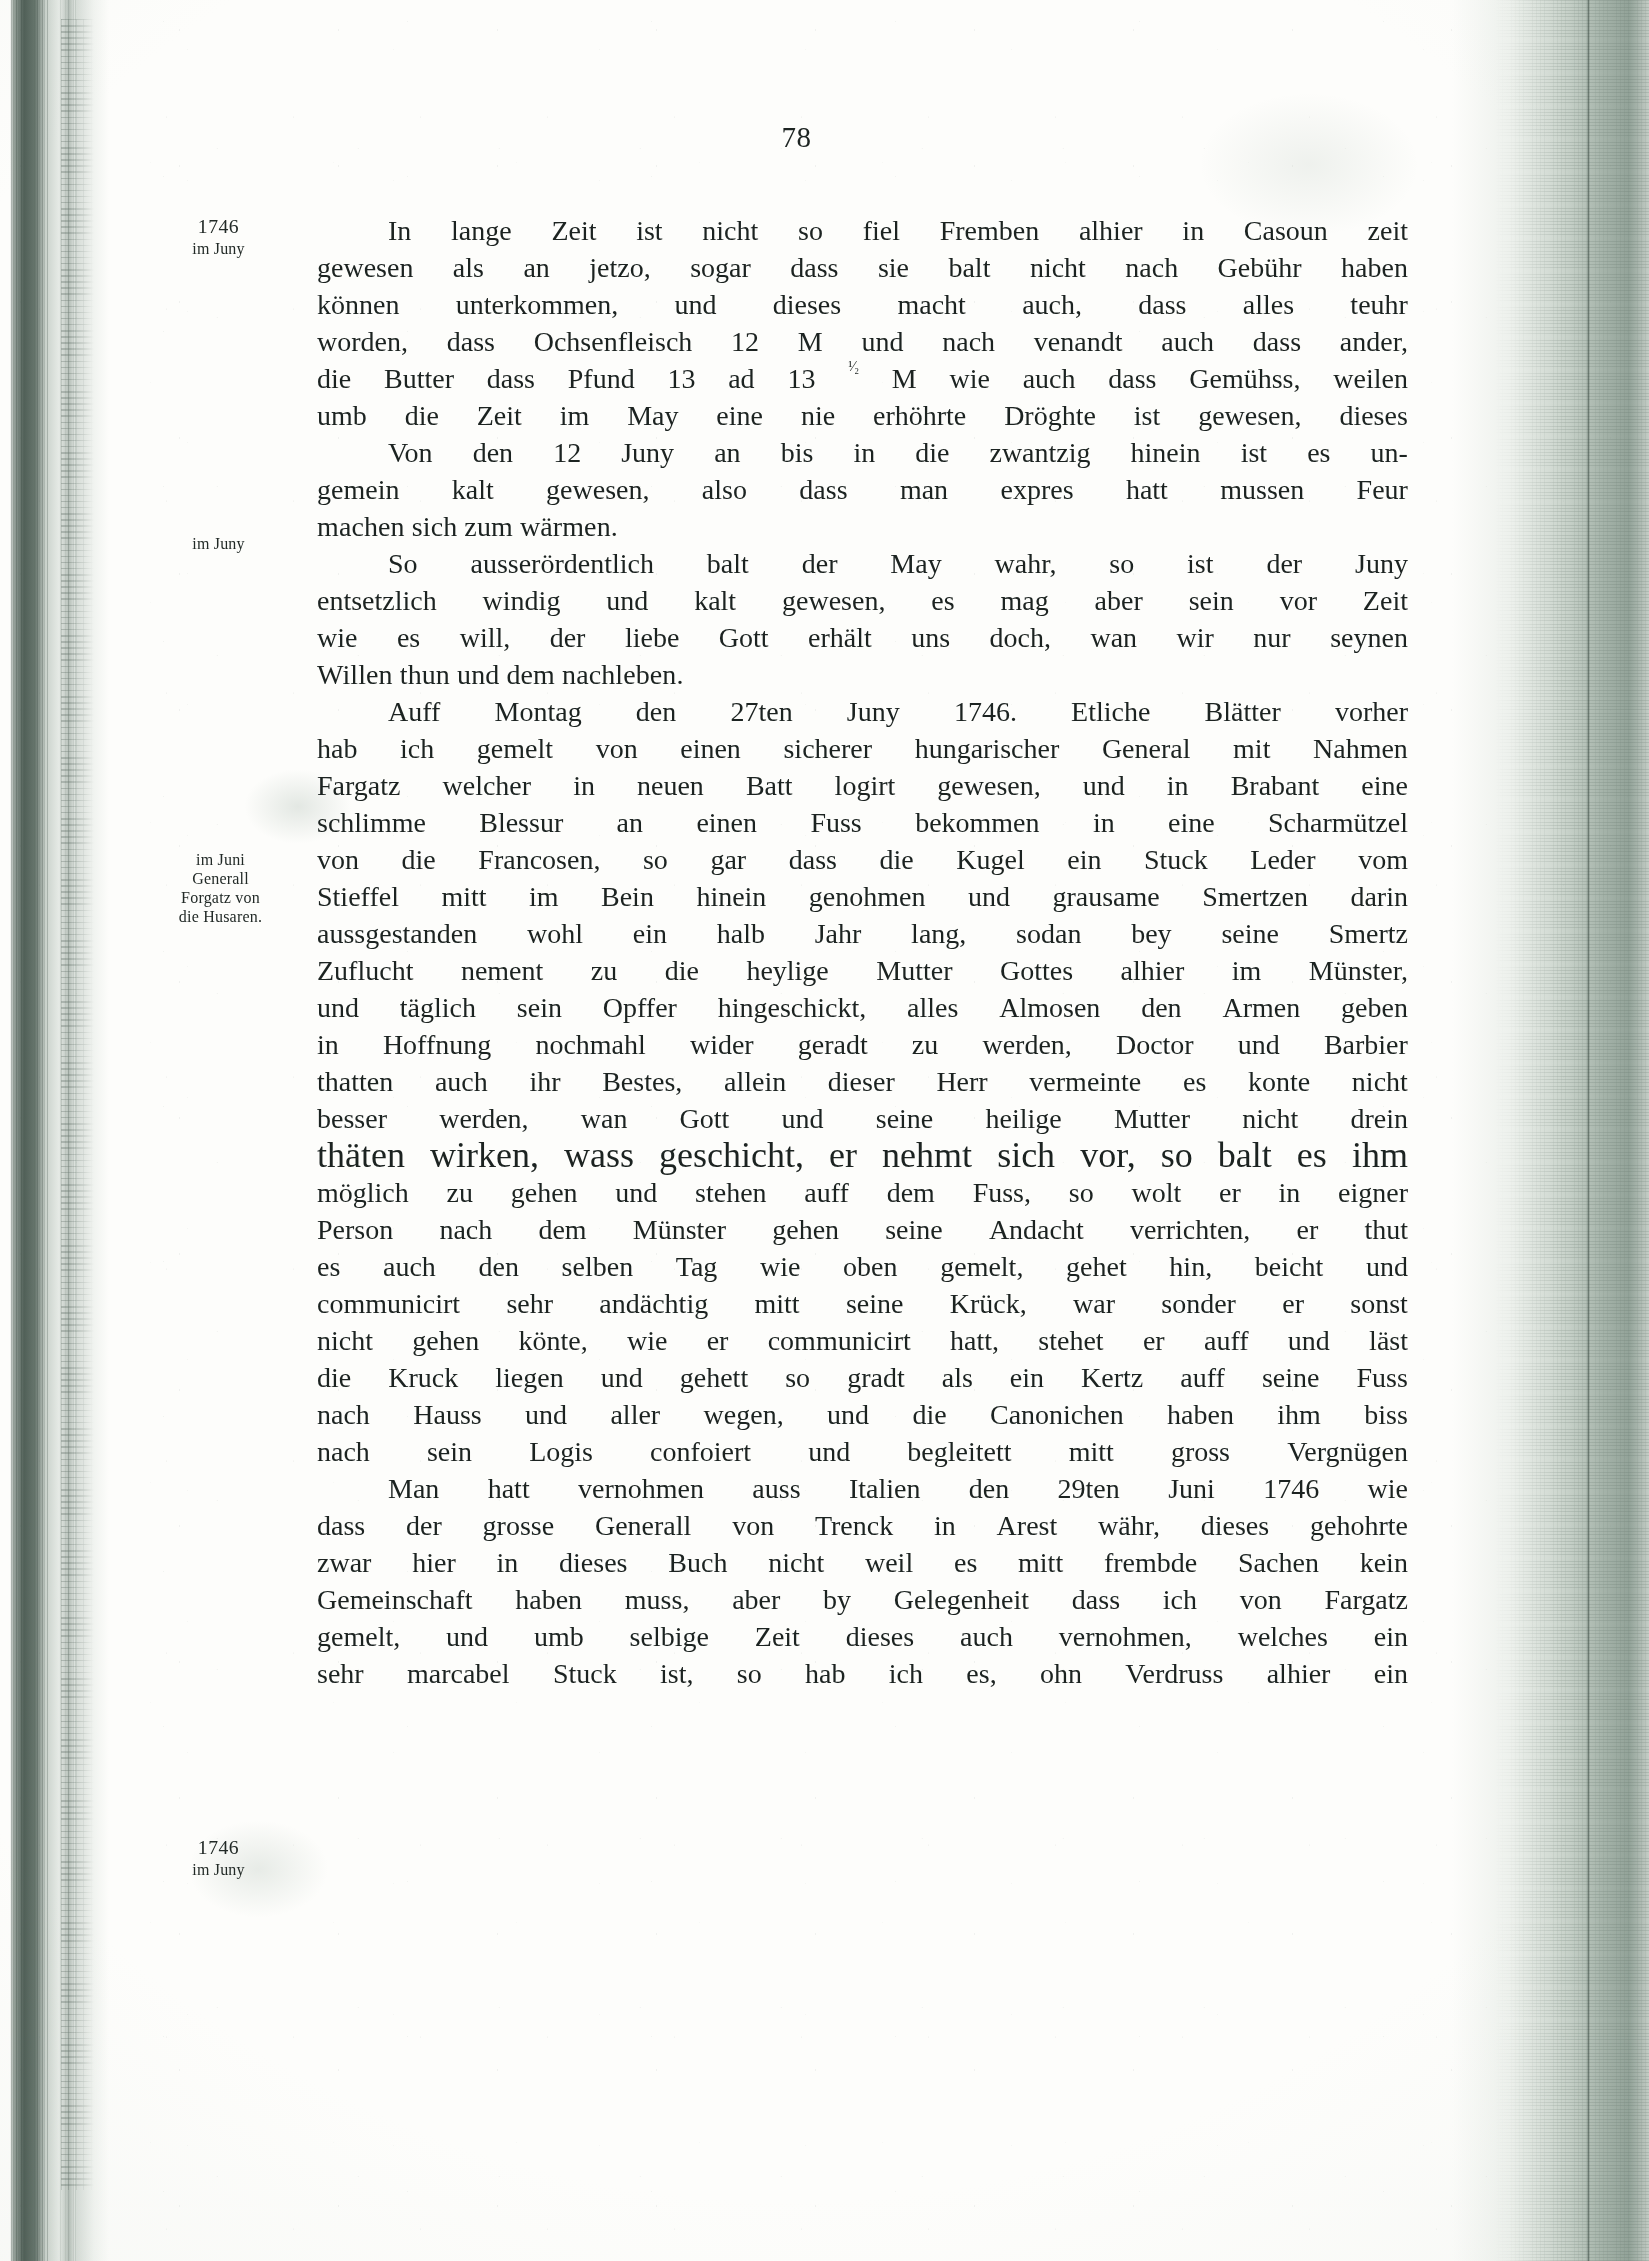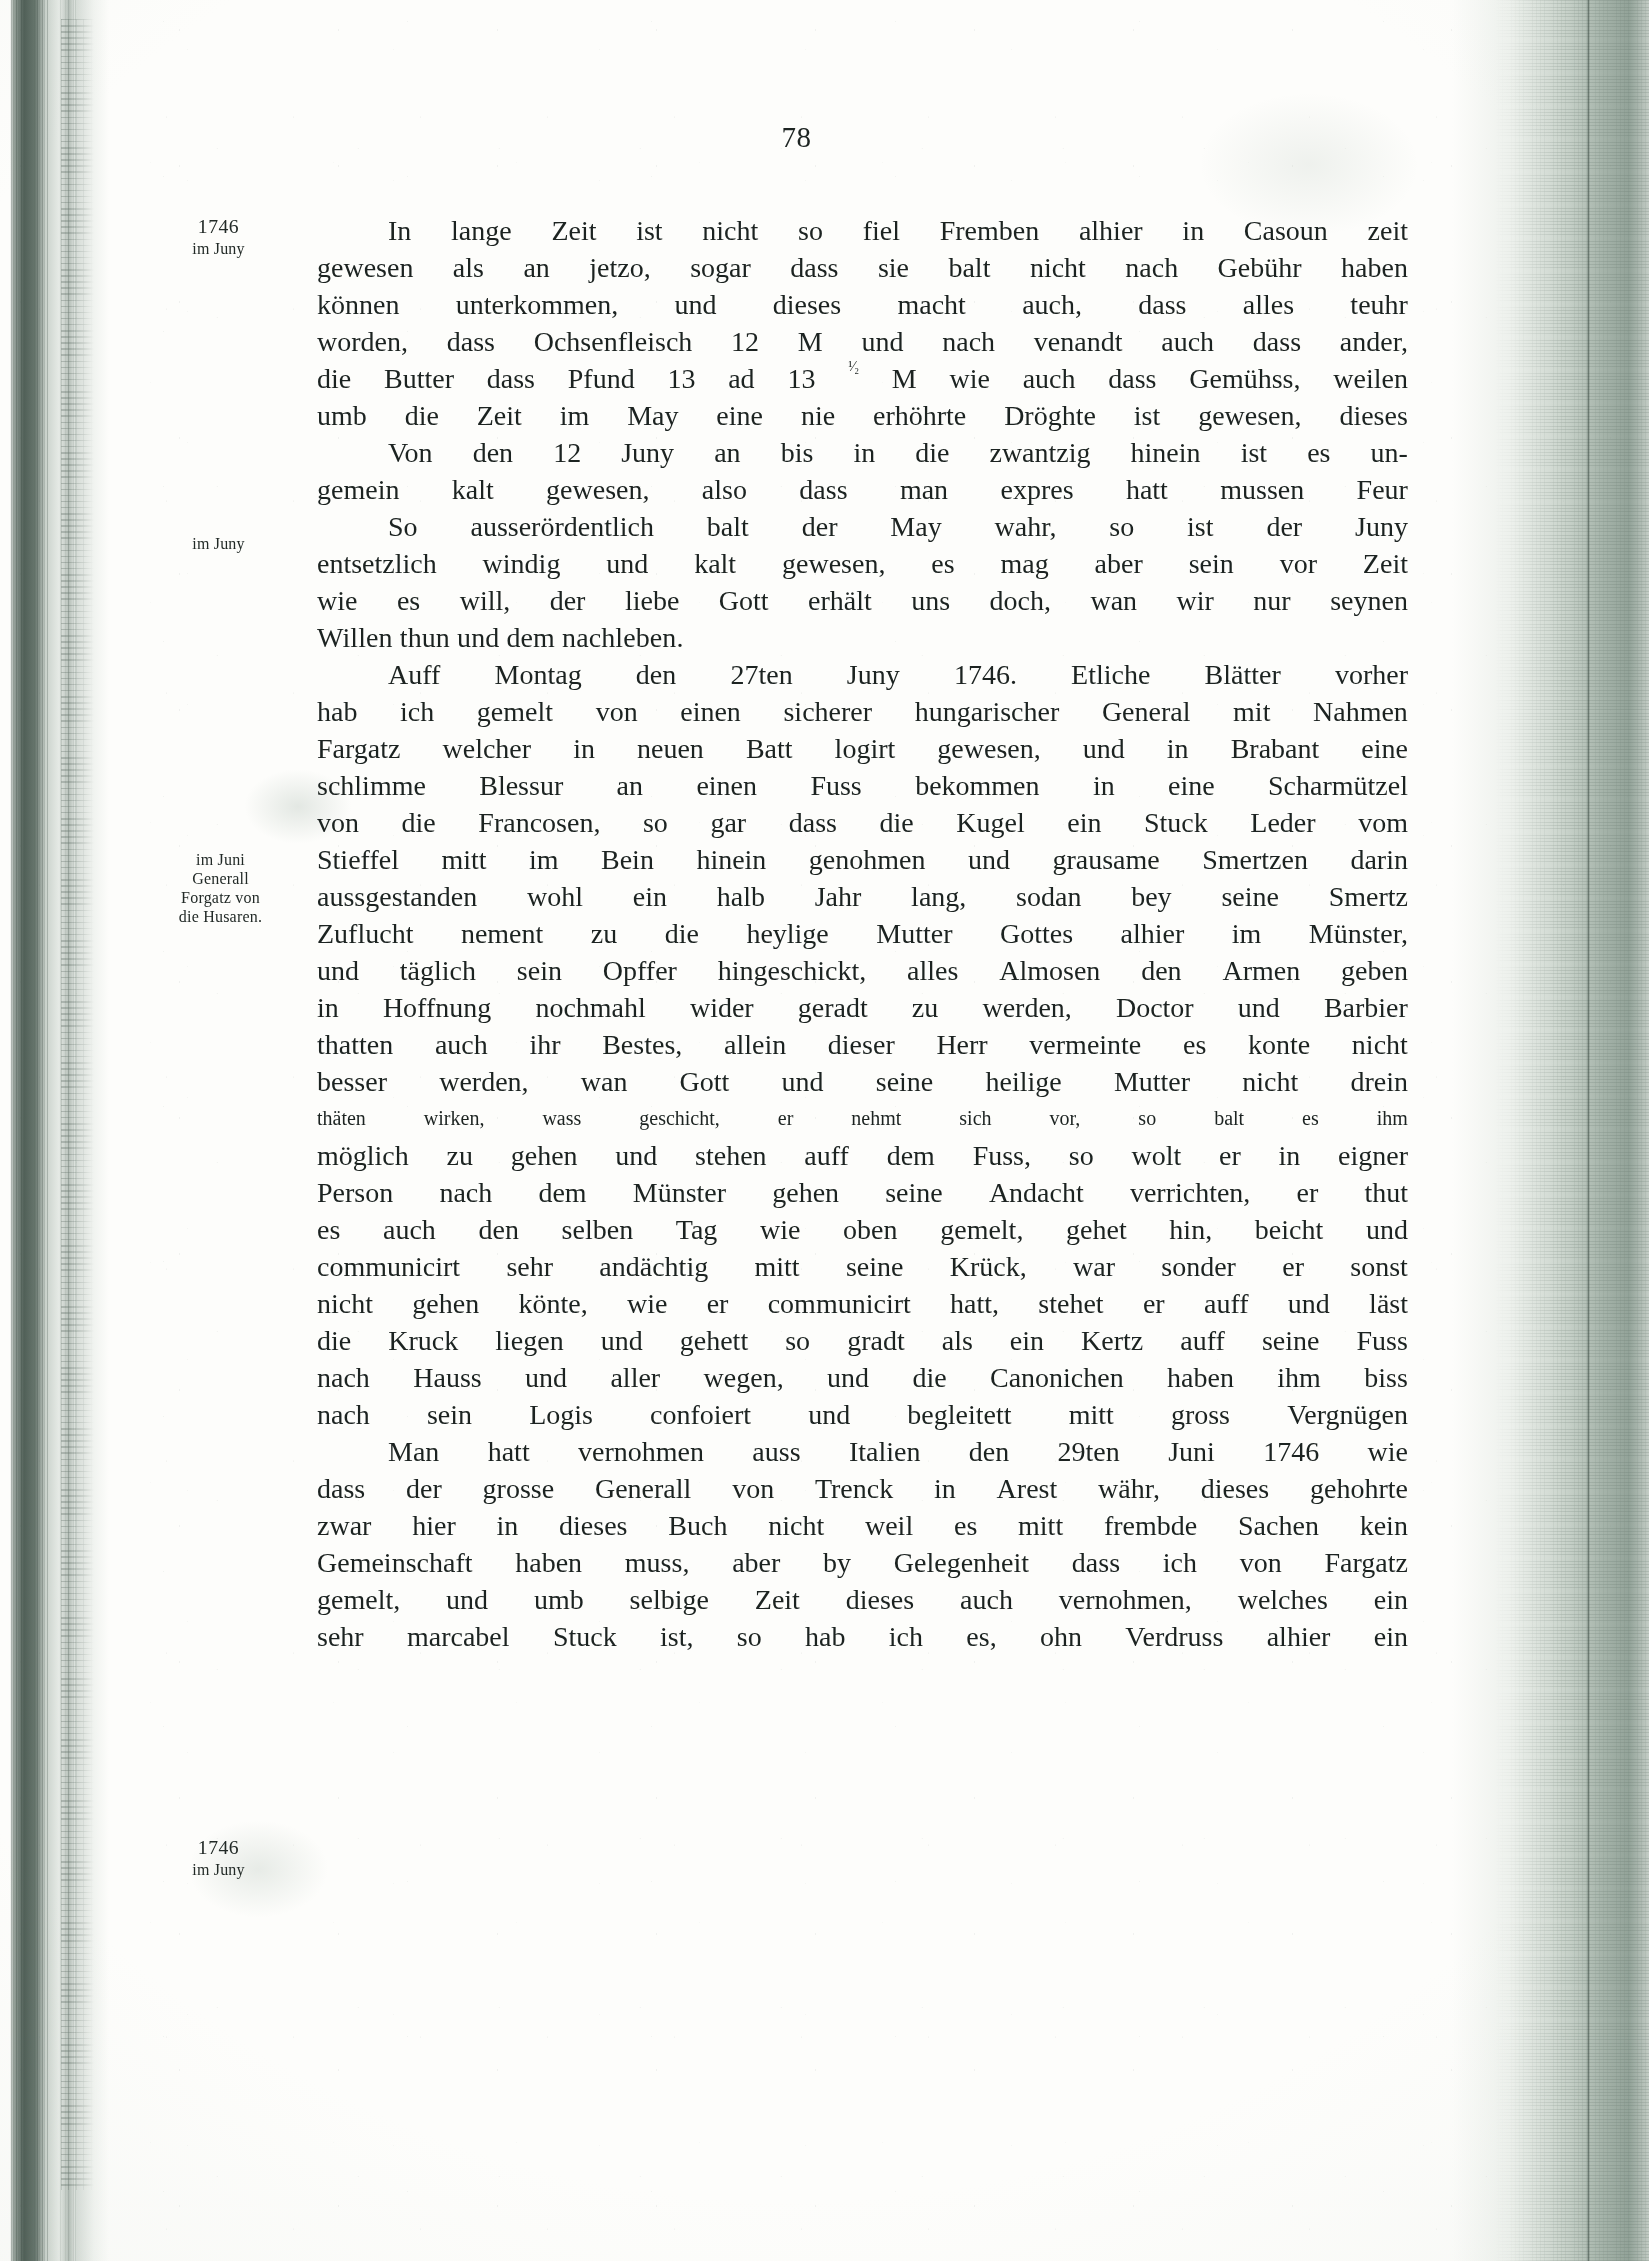"machen sich zum wärmen." div.ln { html: none -> <div>machen sich zum wärmen.</div> }
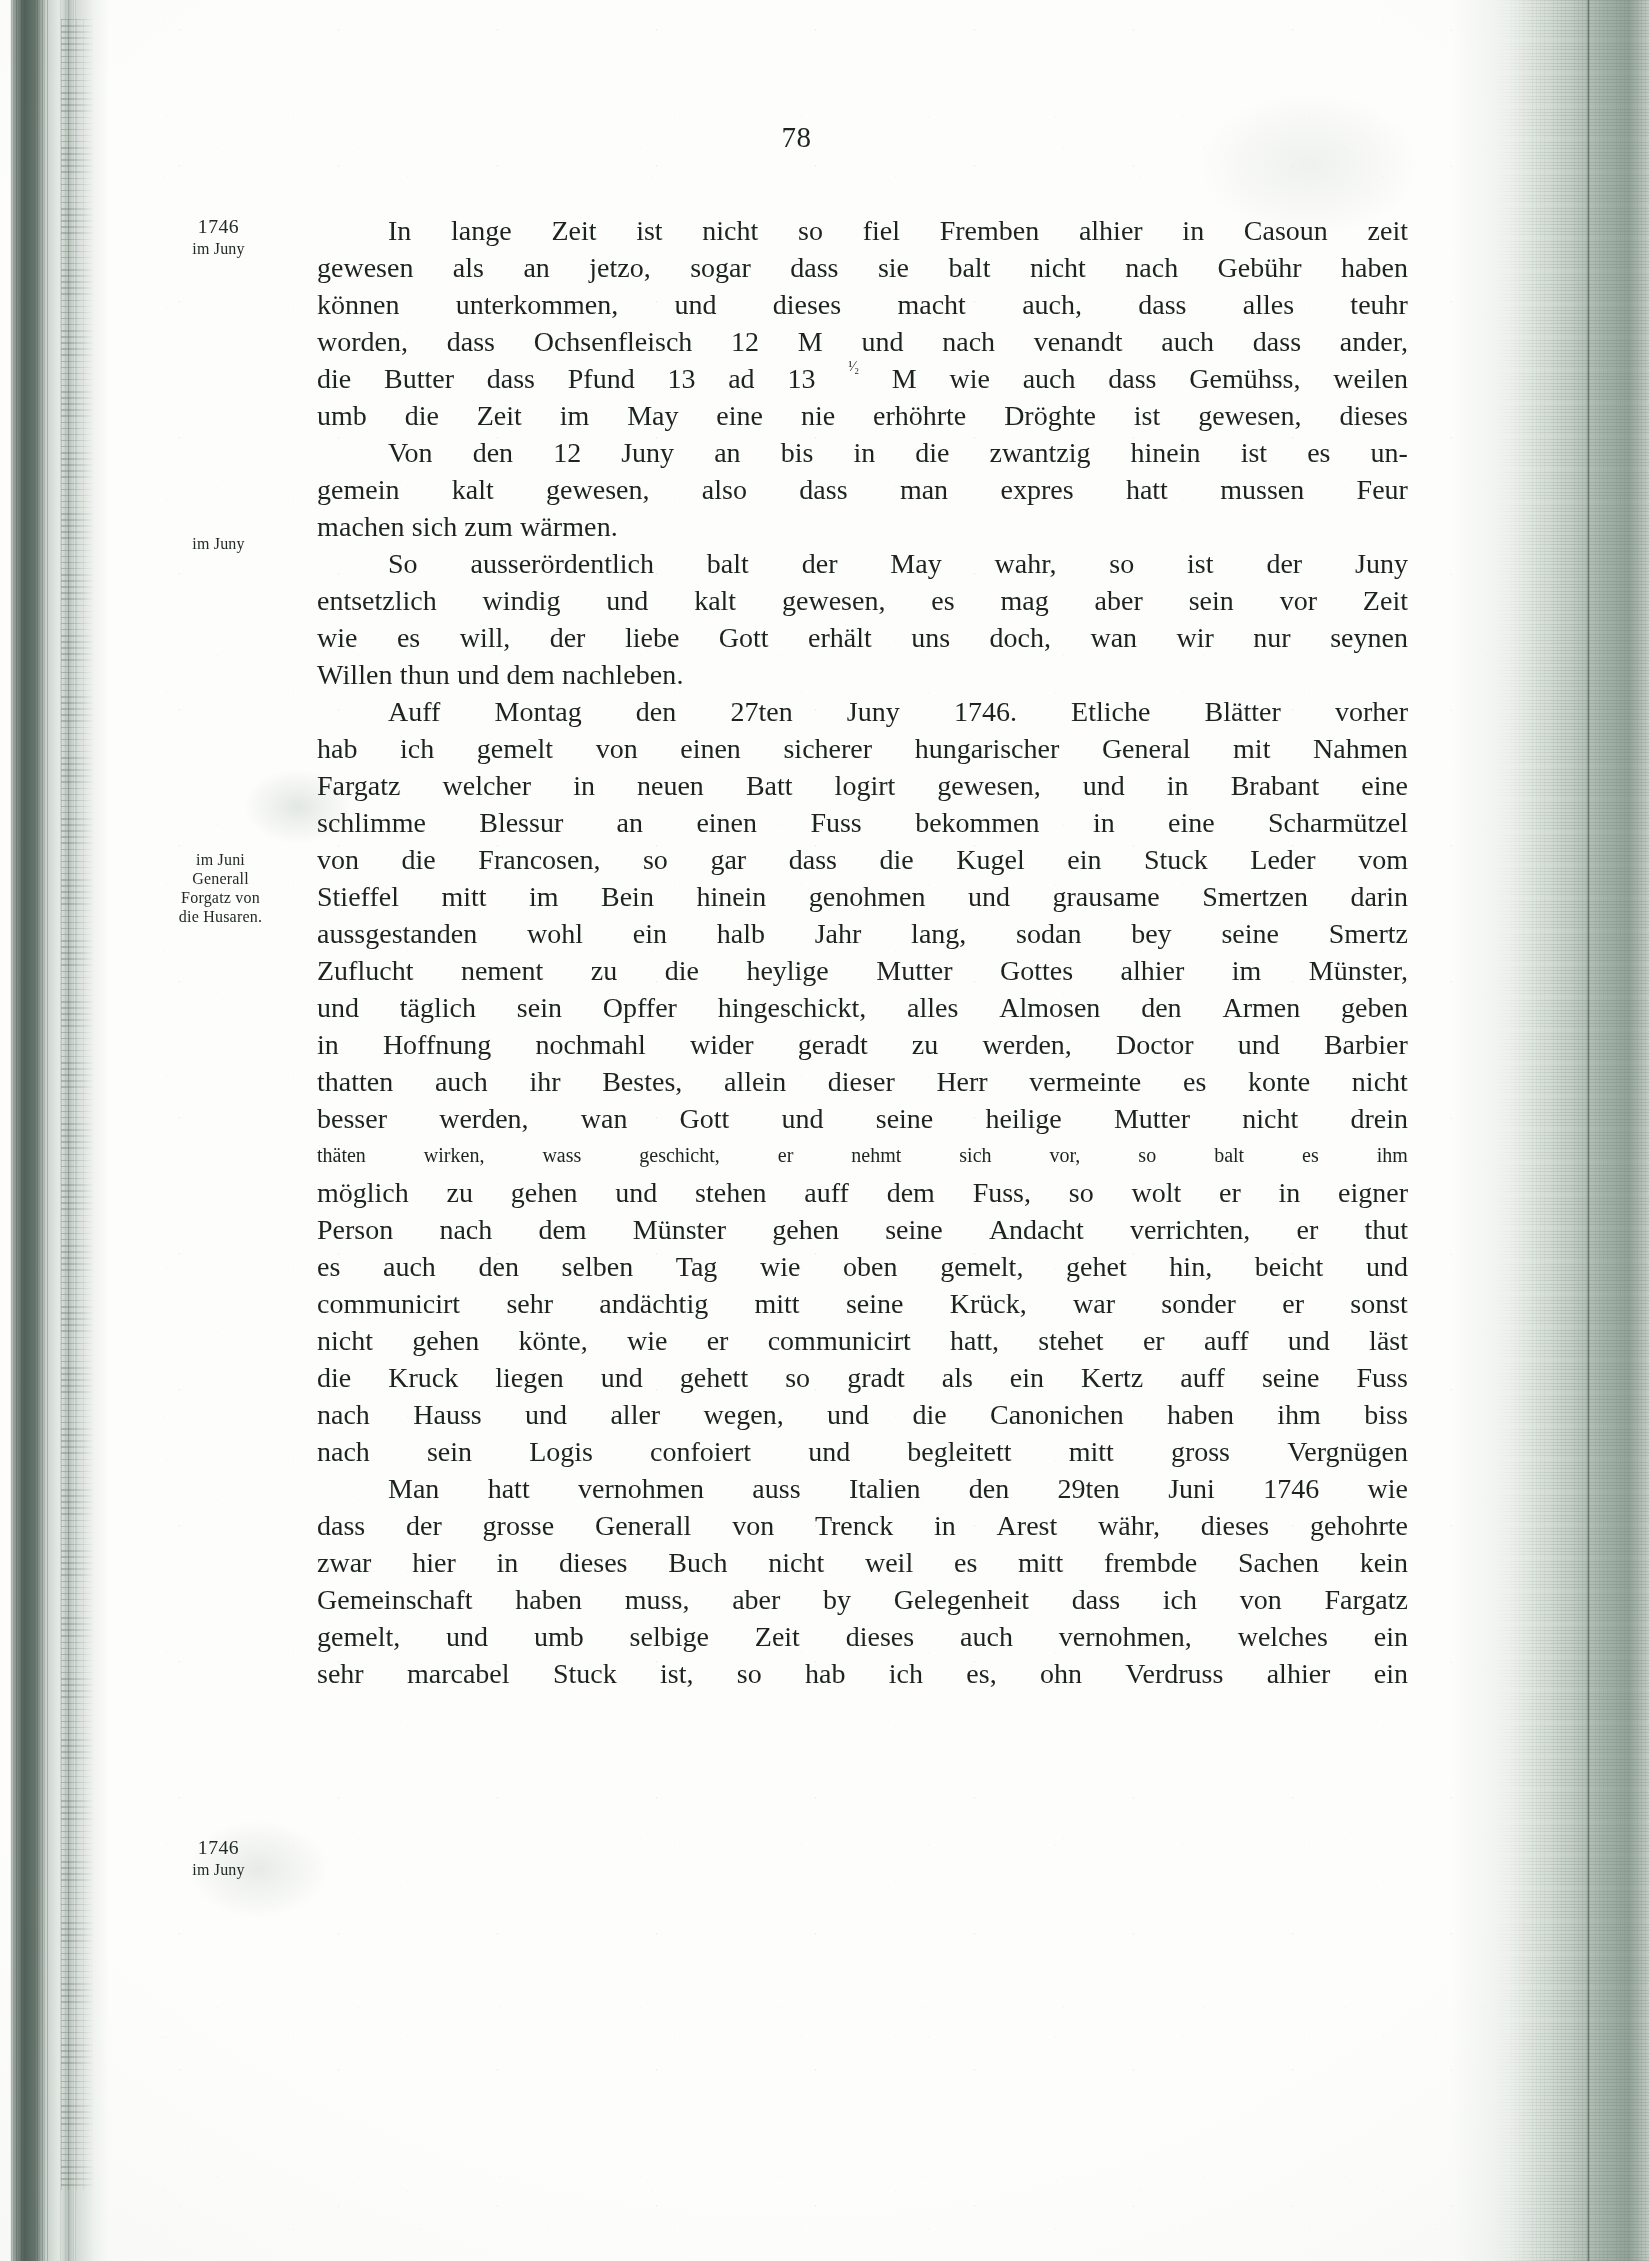"thäten" div.ln { font-size: 20px -> 36px }
